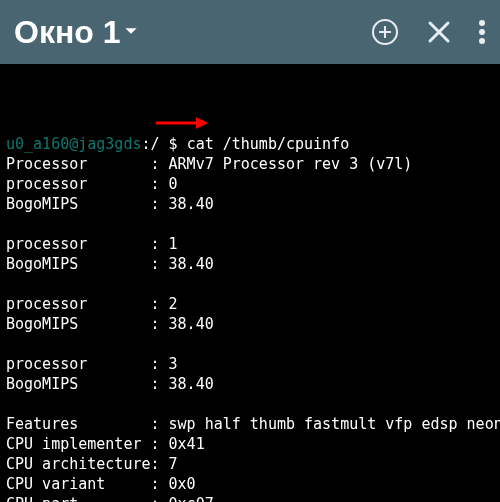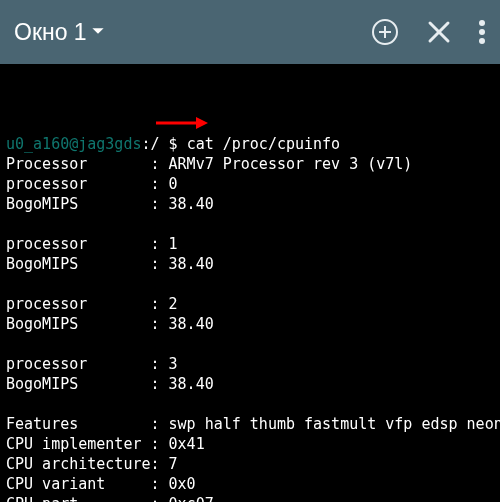"Окно 1" .title { font-size: 23px -> 32px; font-weight: 400 -> 700 }
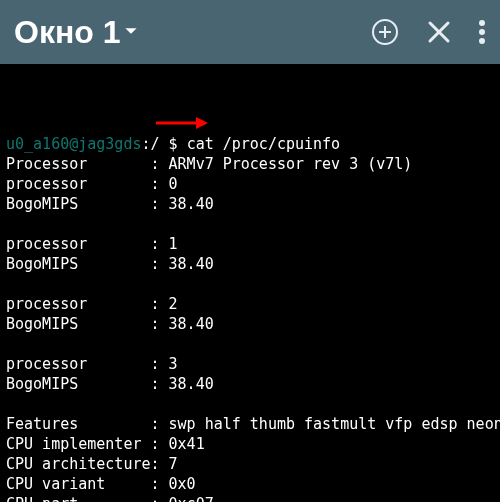"cat /proc/cpuinfo" span { text: /proc/cpuinfo -> /thumb/cpuinfo }
